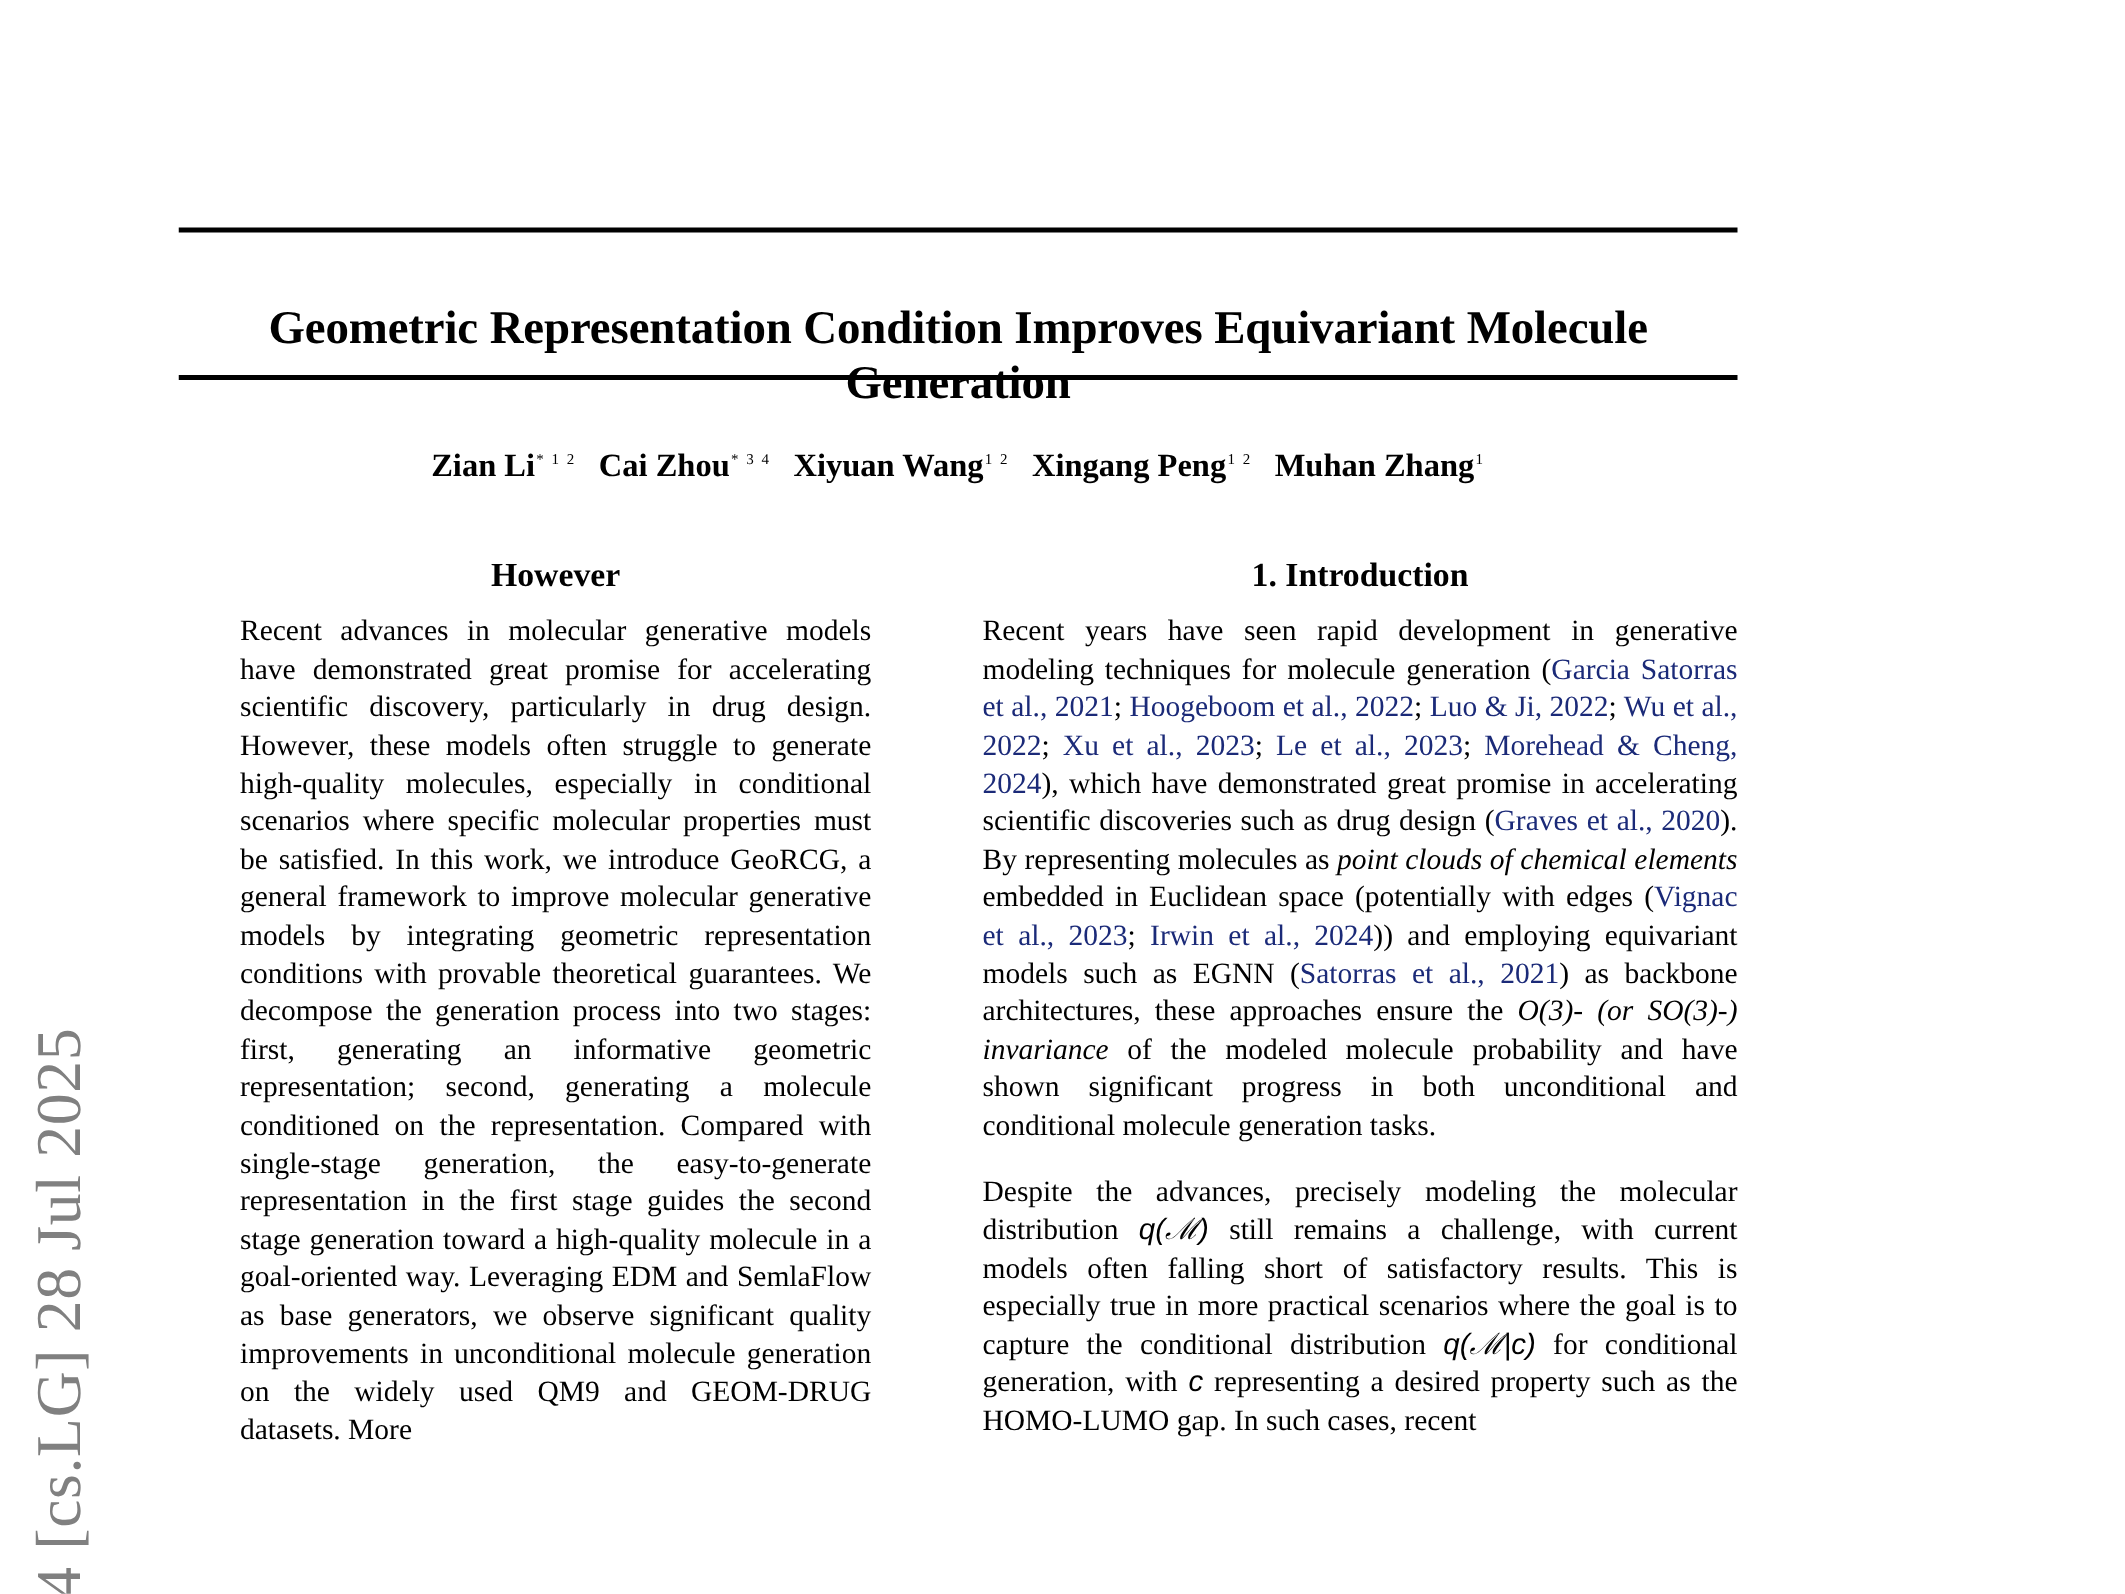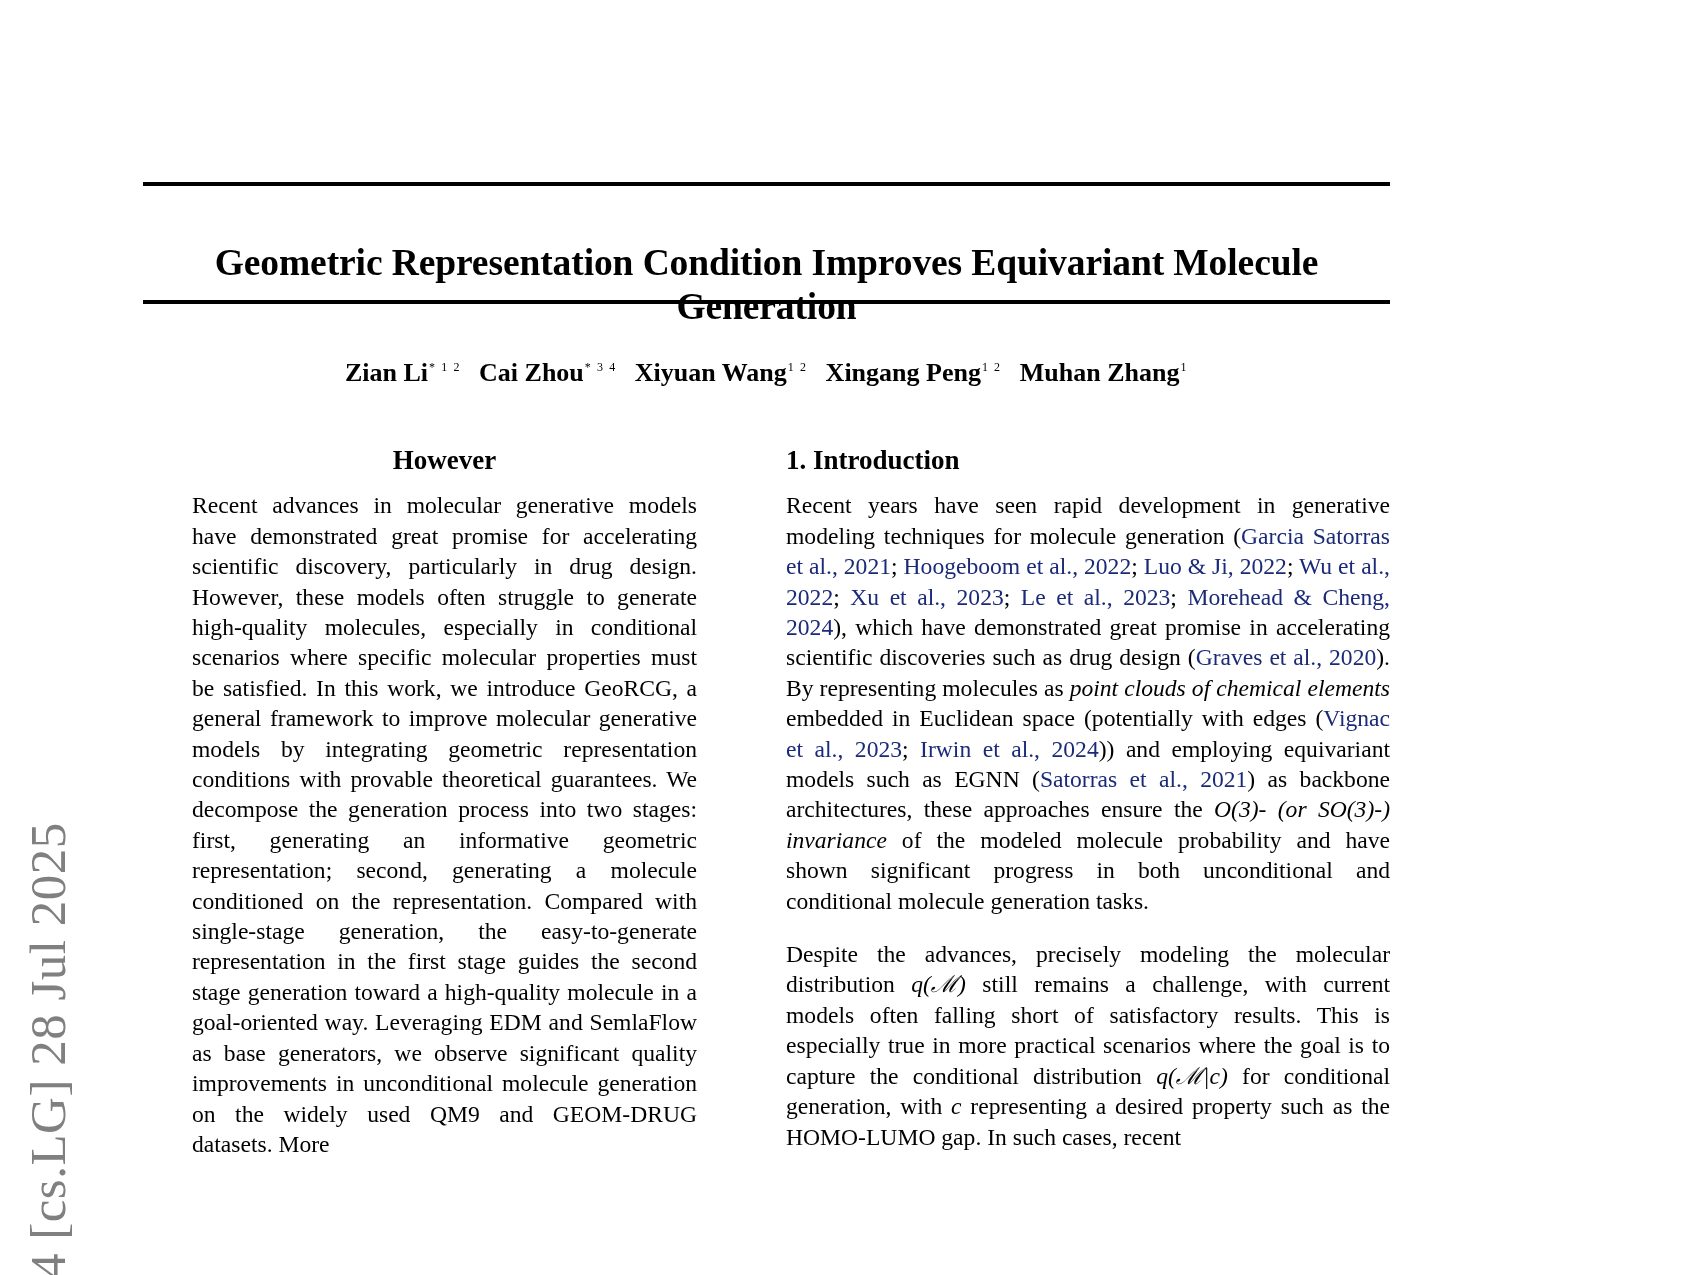"1. Introduction" #intro-heading { text-align: left -> center }
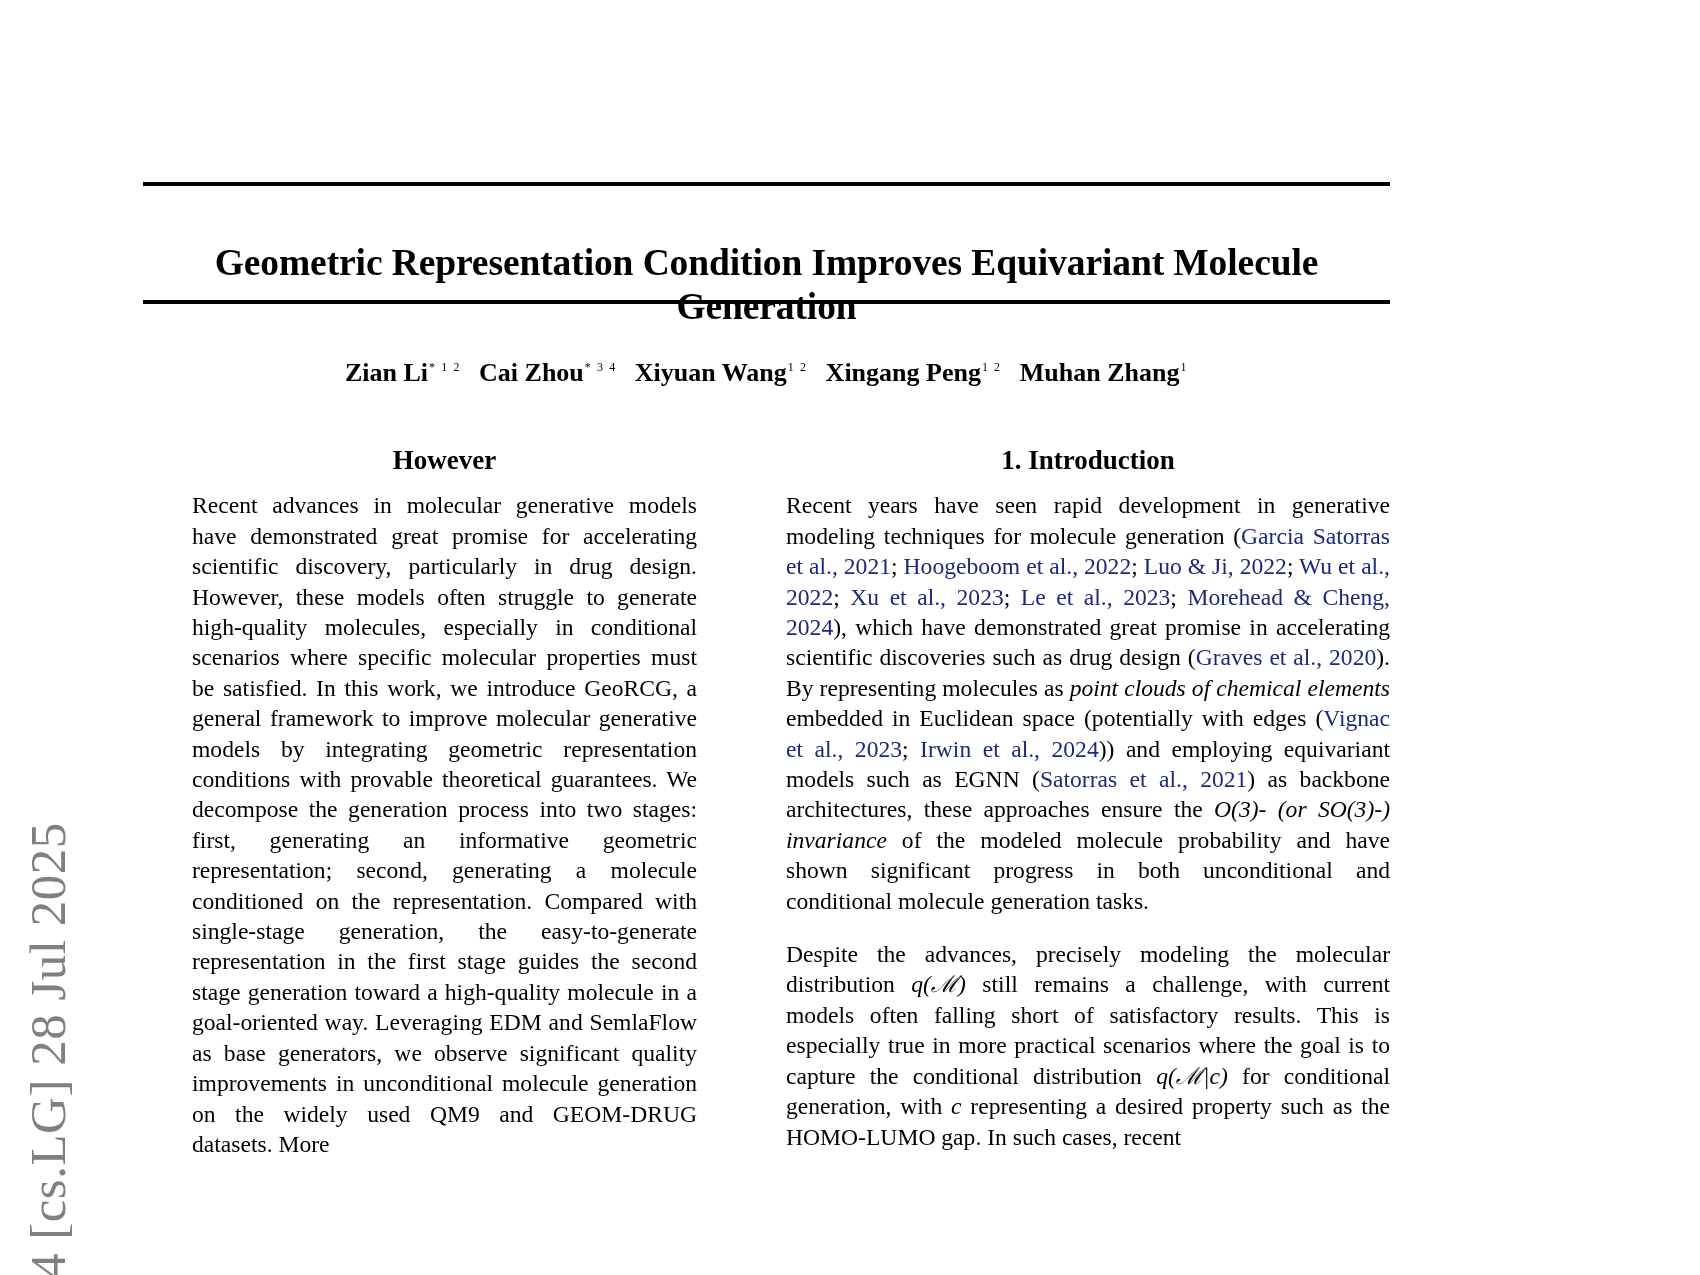"q(ℳ)" .mathit { font-family: Liberation Serif, serif -> Liberation Sans, sans-serif }
